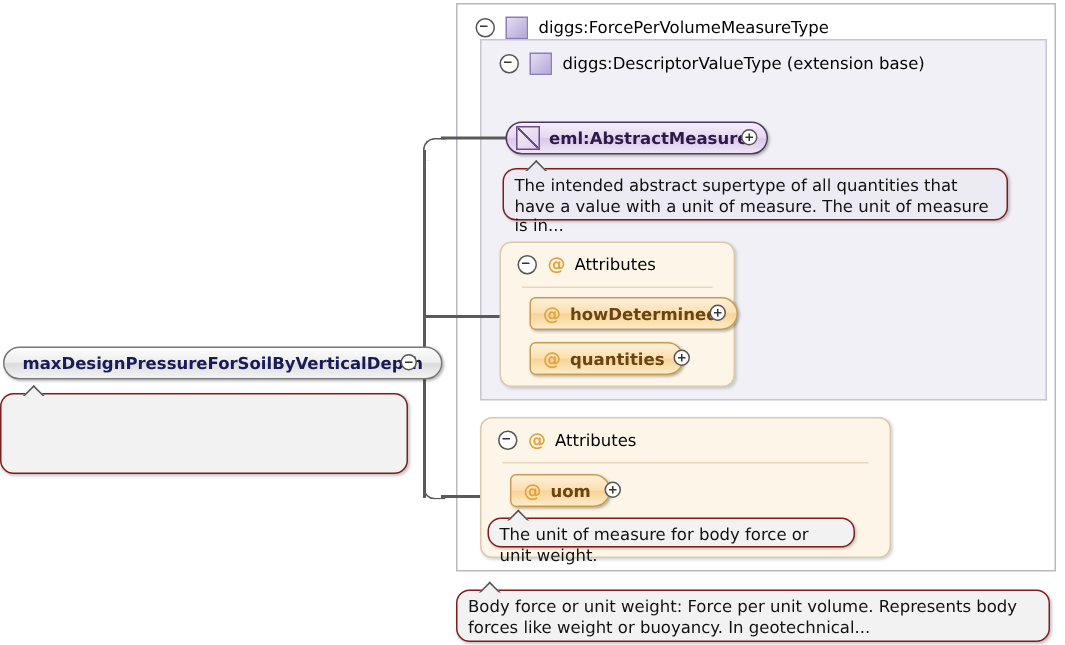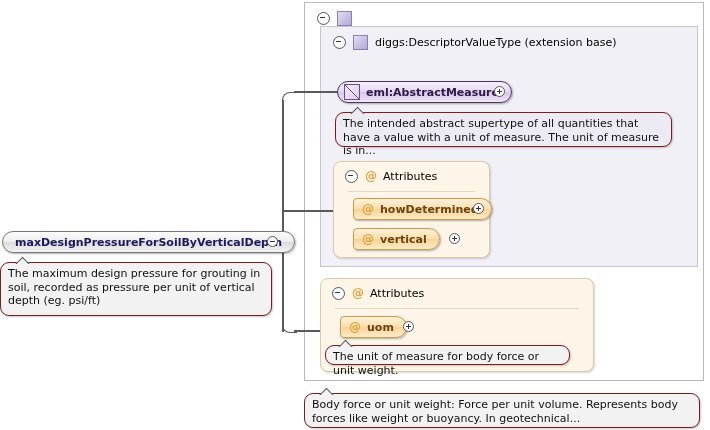"diggs:ForcePerVolumeMeasureType" span.label { html: none -> <span>diggs:ForcePerVolumeMeasureType</span> }
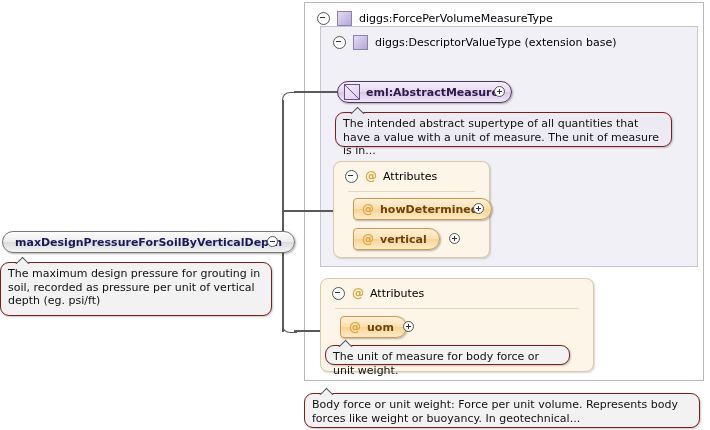"vertical" span { text: vertical -> quantities }
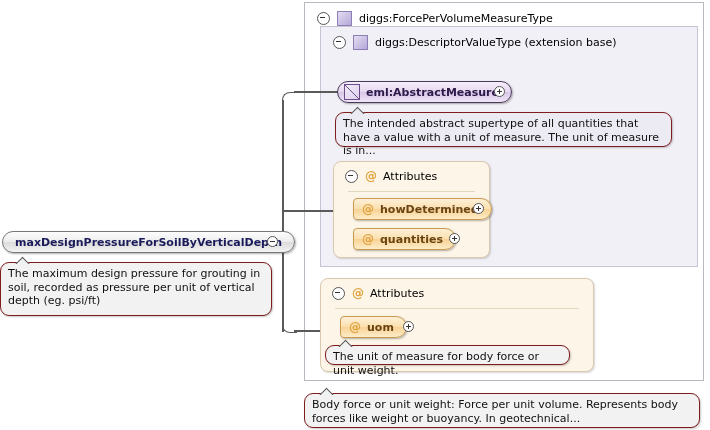"The maximum design pressure for" span { html: <span>The maximum design pressure for grouting in soil, recorded as pressure per unit of vertical depth (eg. psi/ft)</span> -> none }
